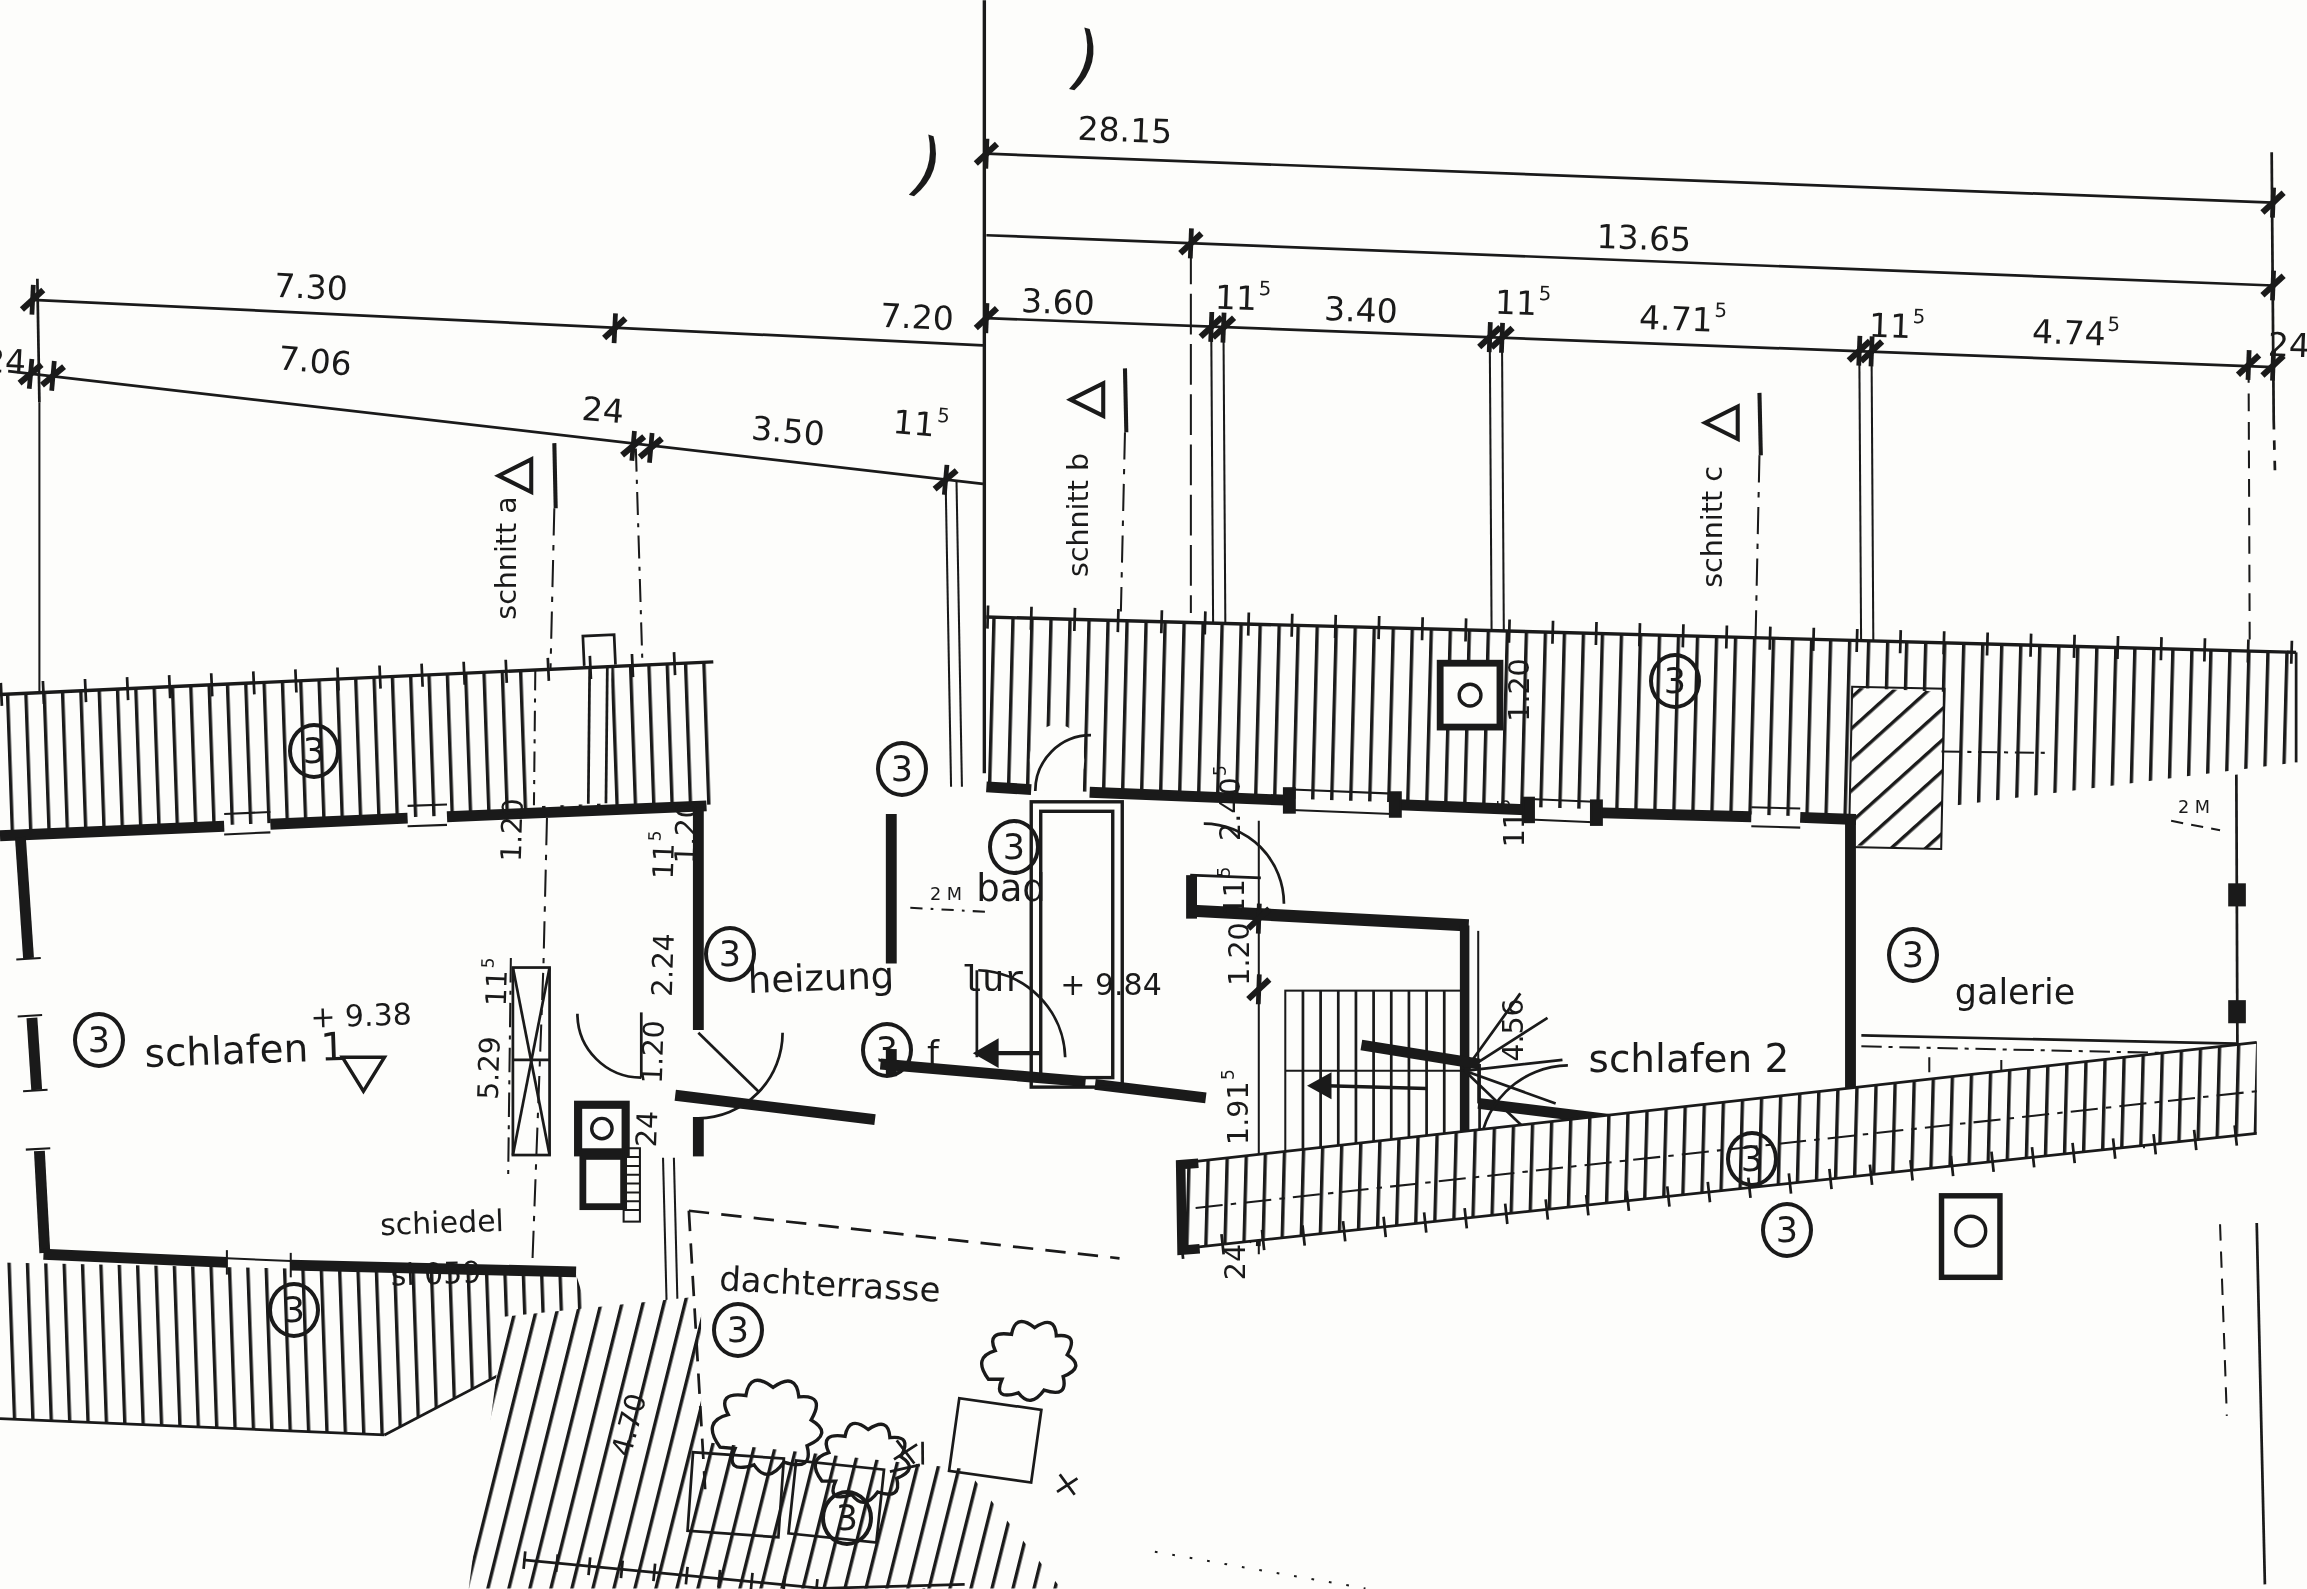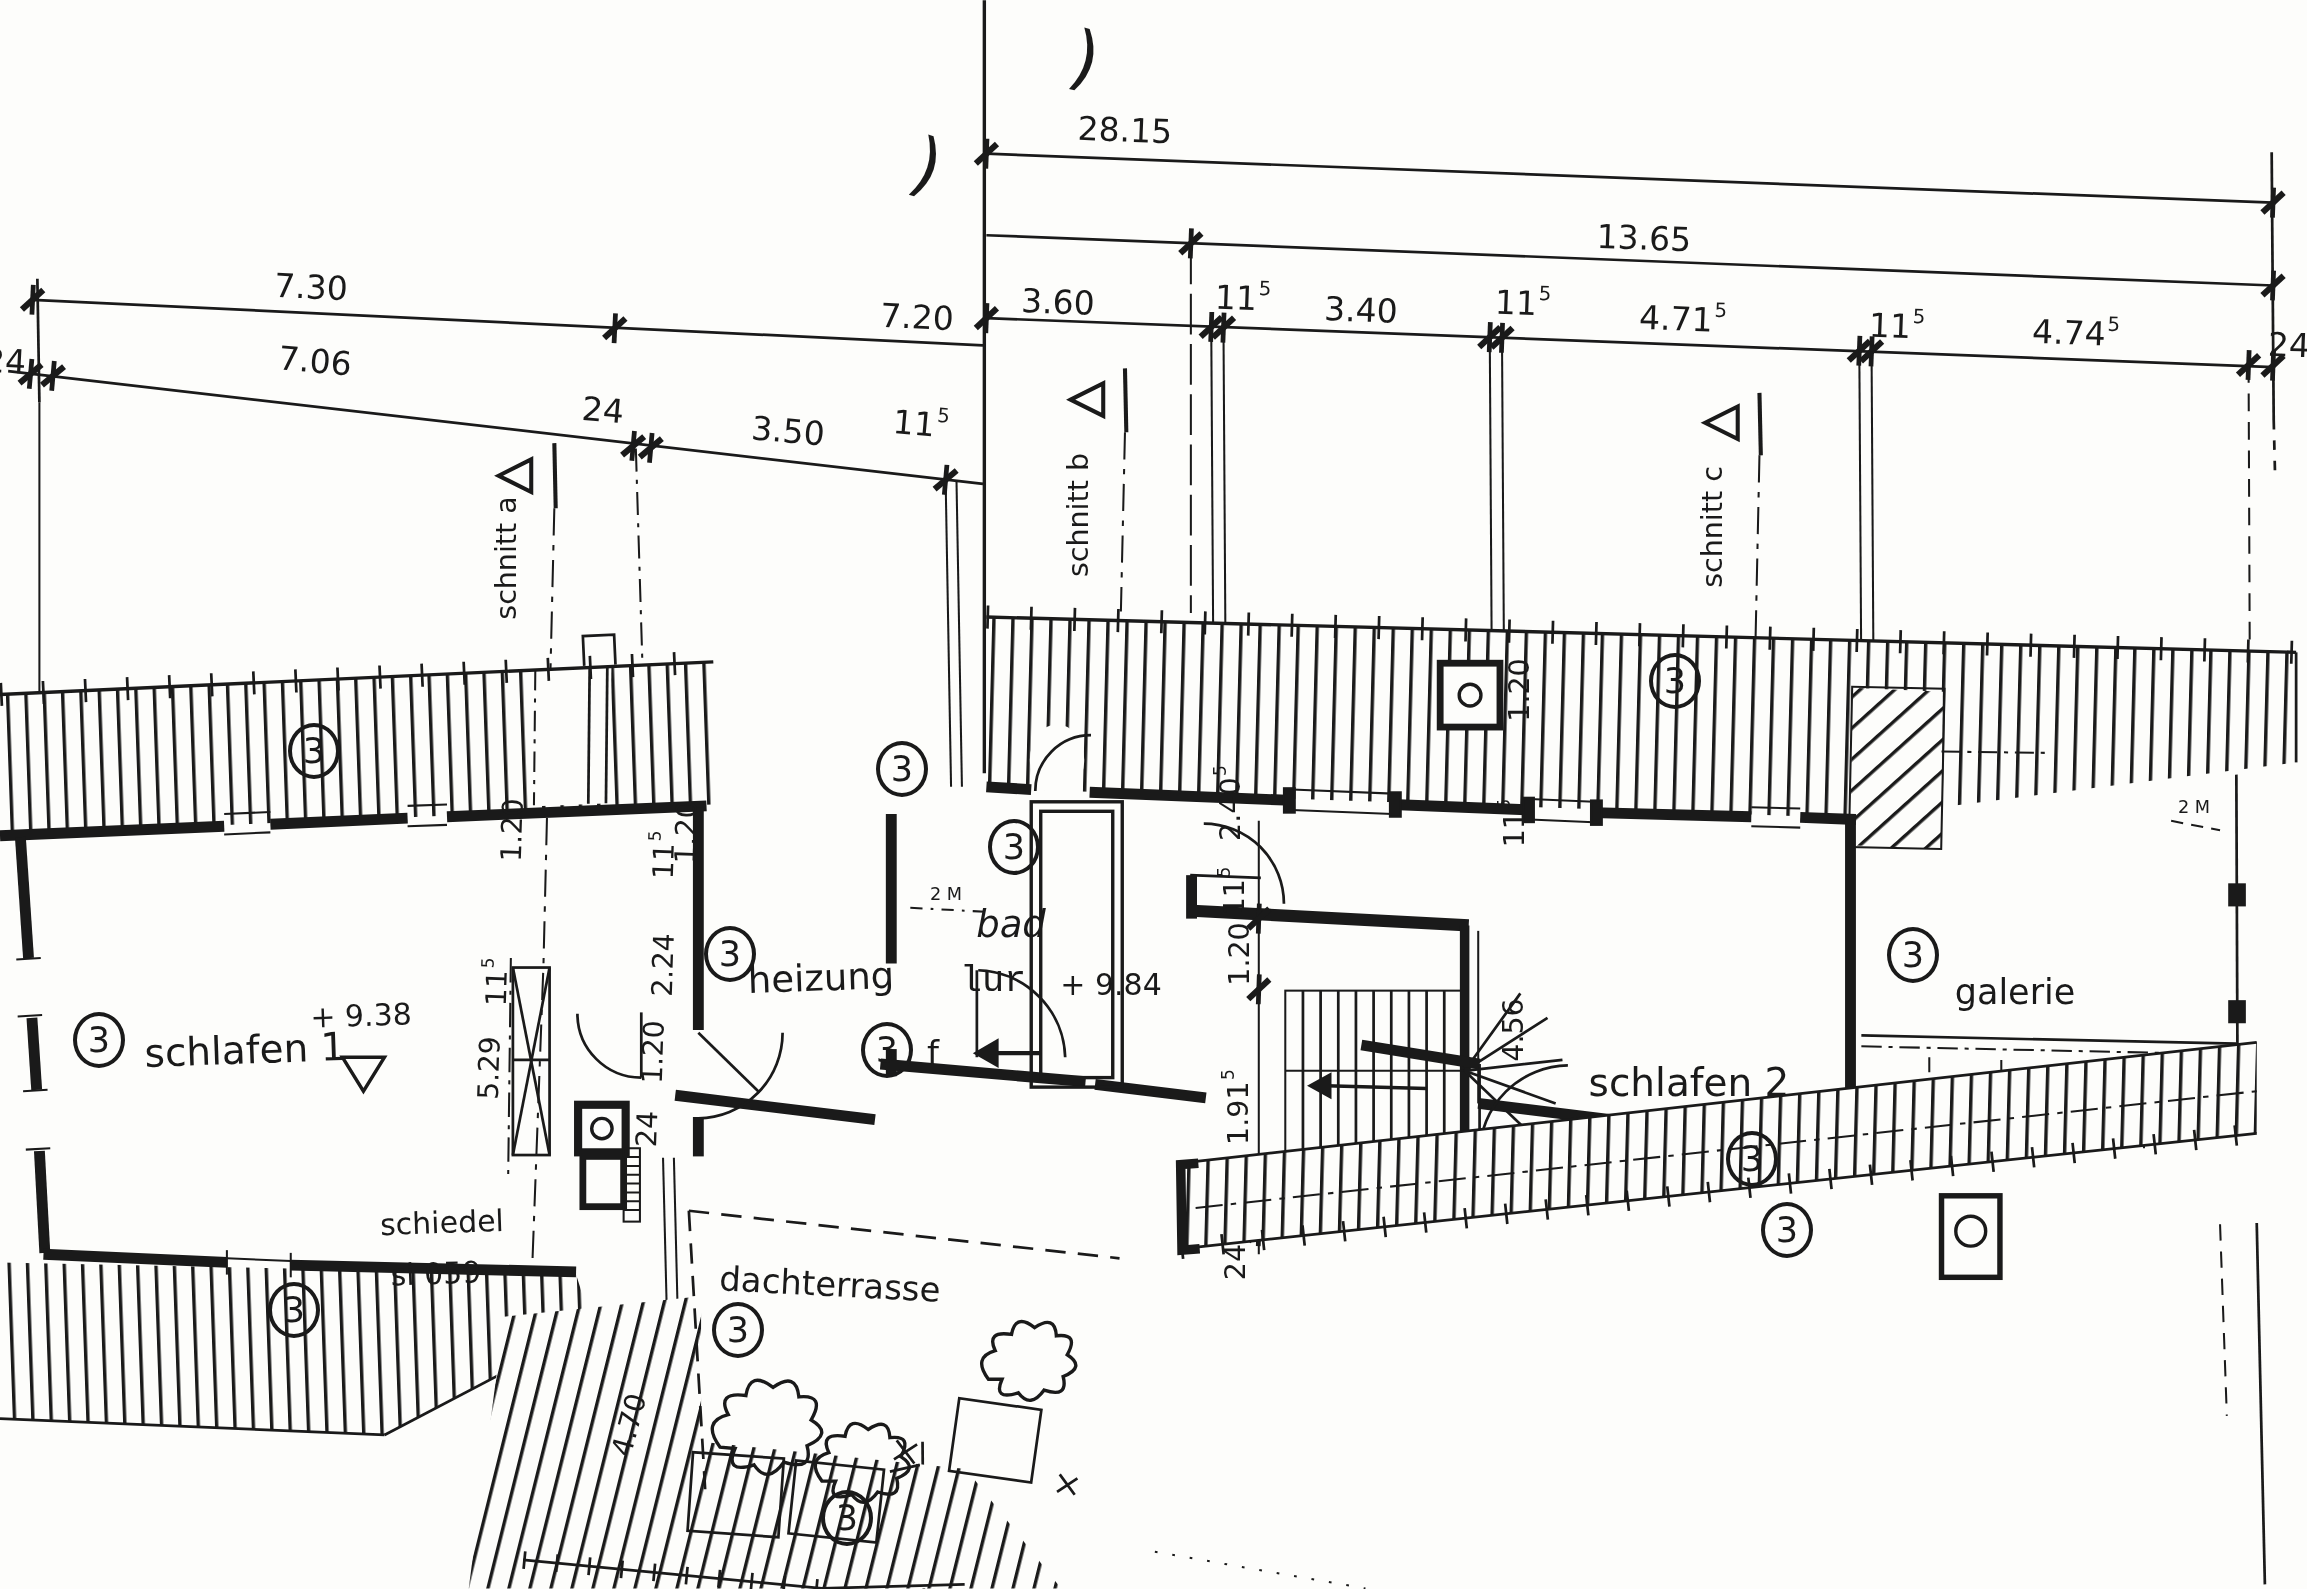"bad" div.lbl { font-style: italic -> none; top: 924px -> 888px }
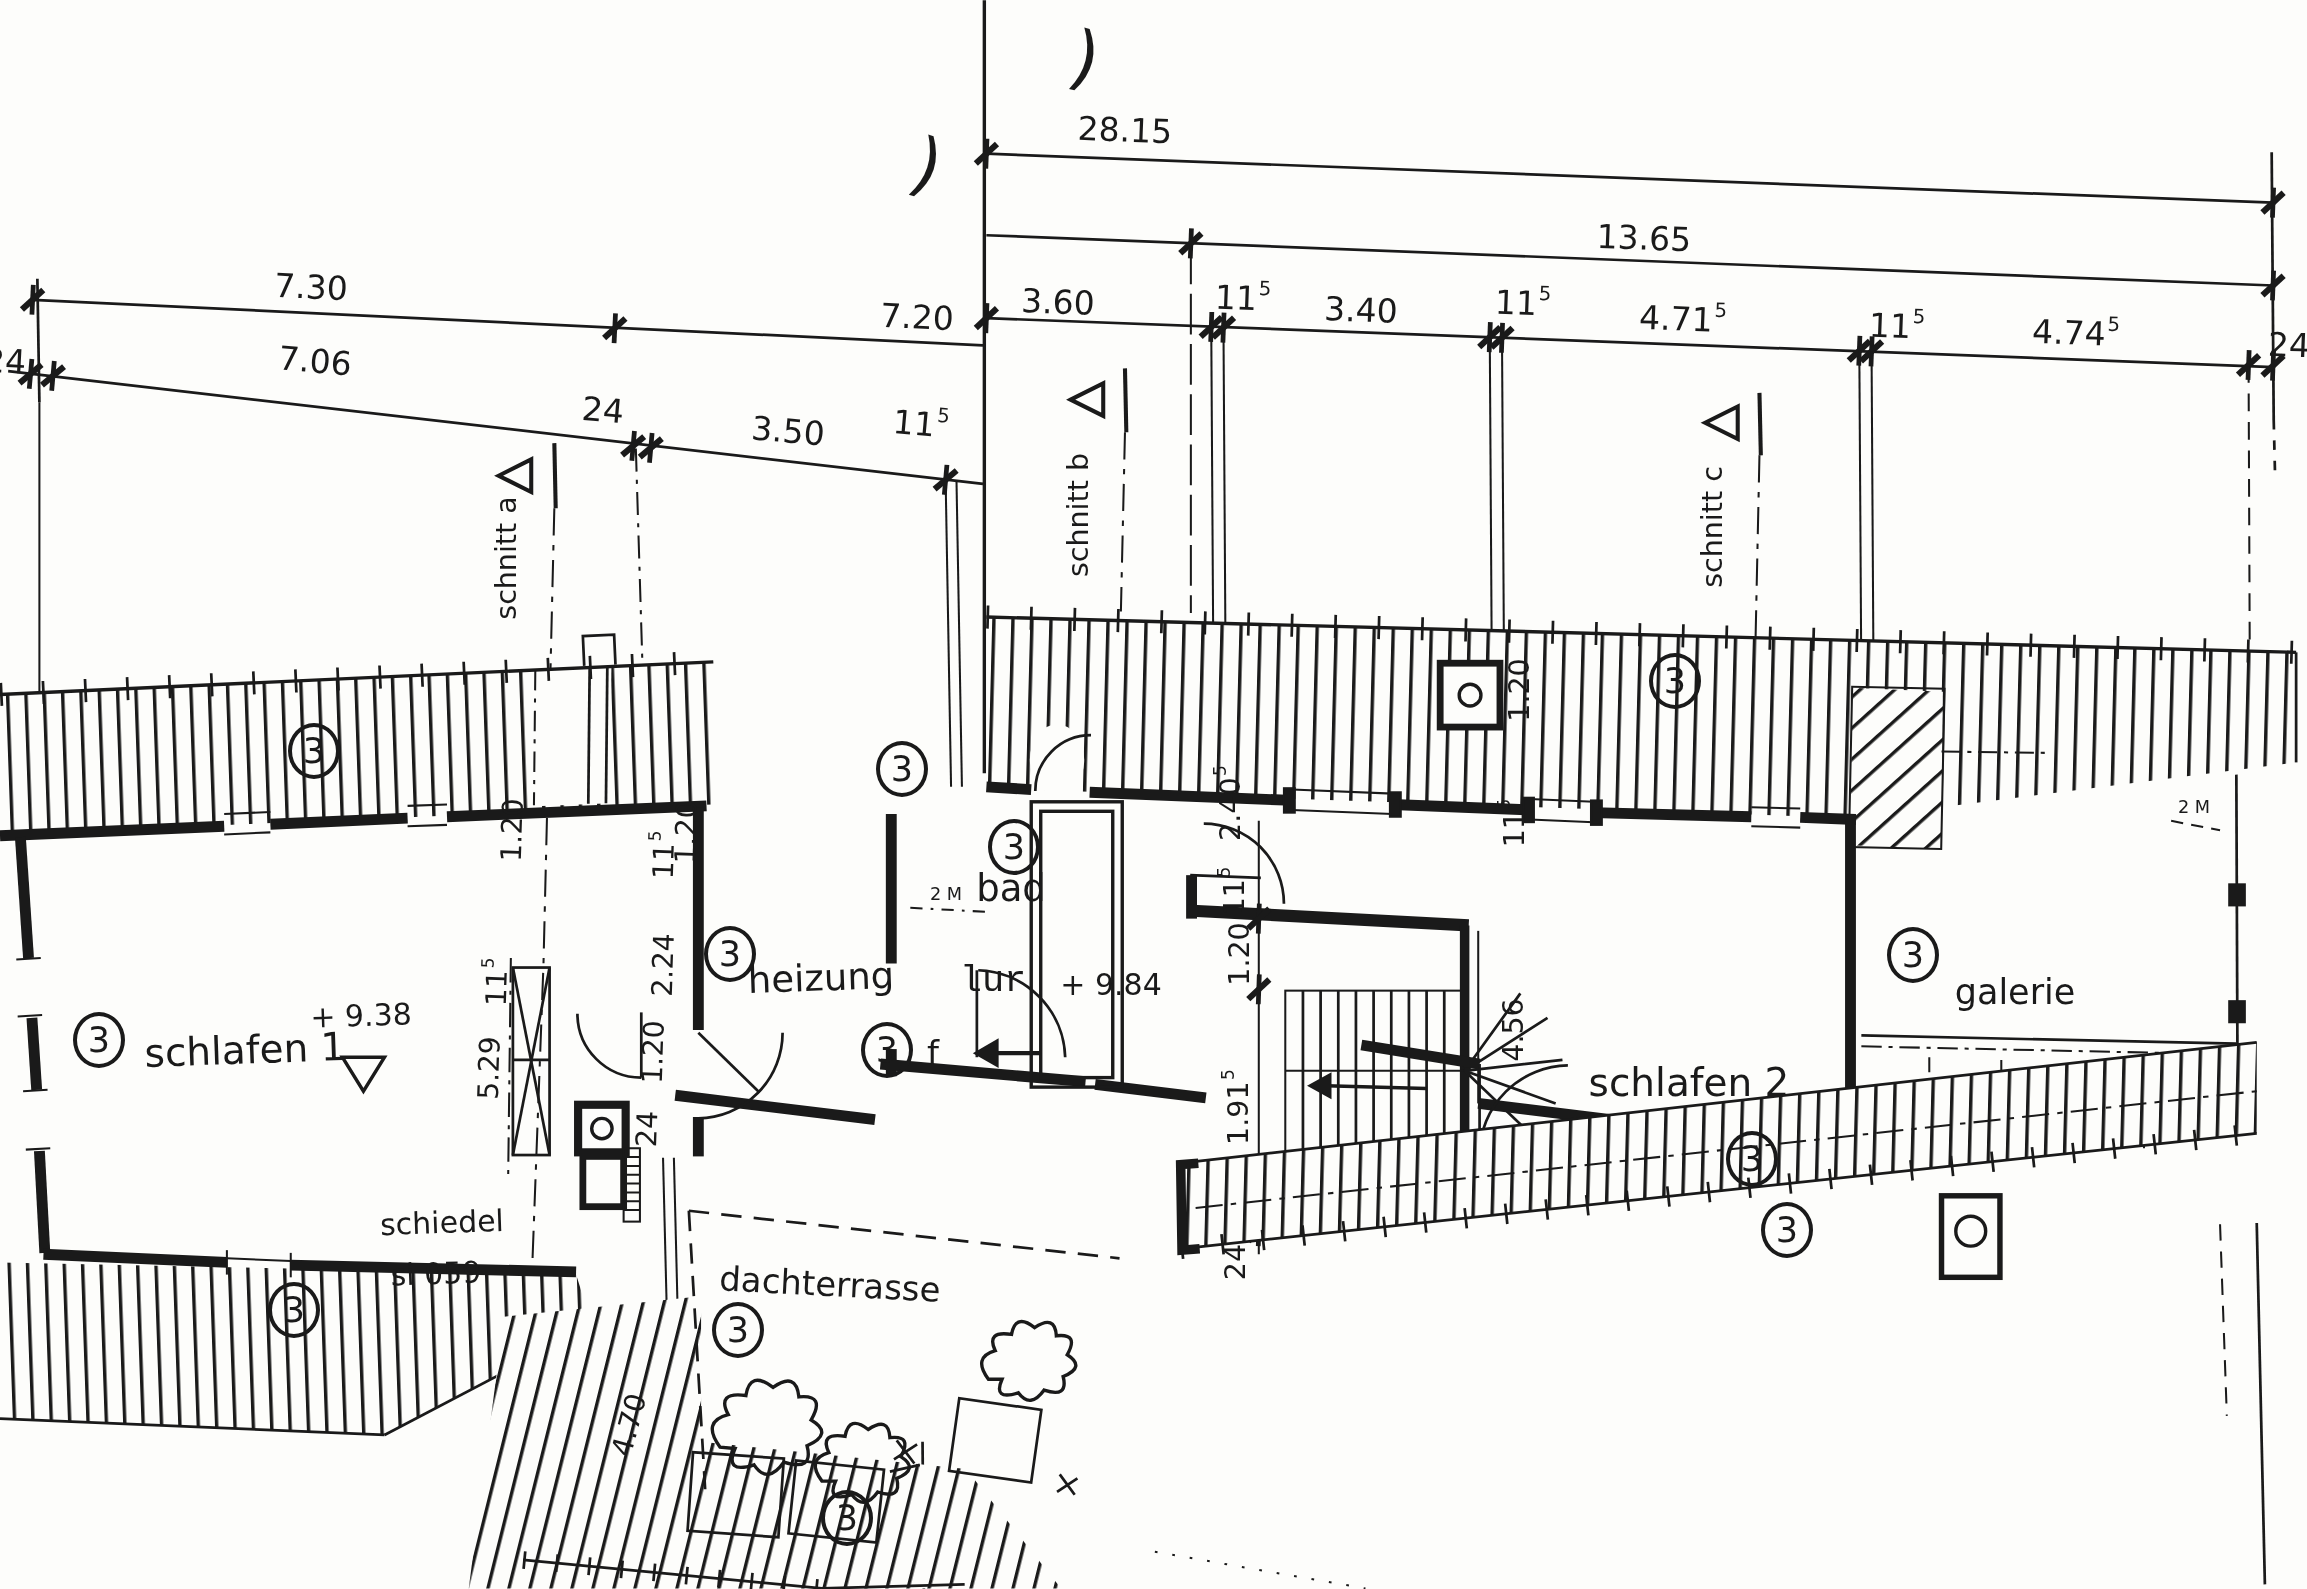"schlafen 2" div.lbl { margin-top: 24px -> none }
